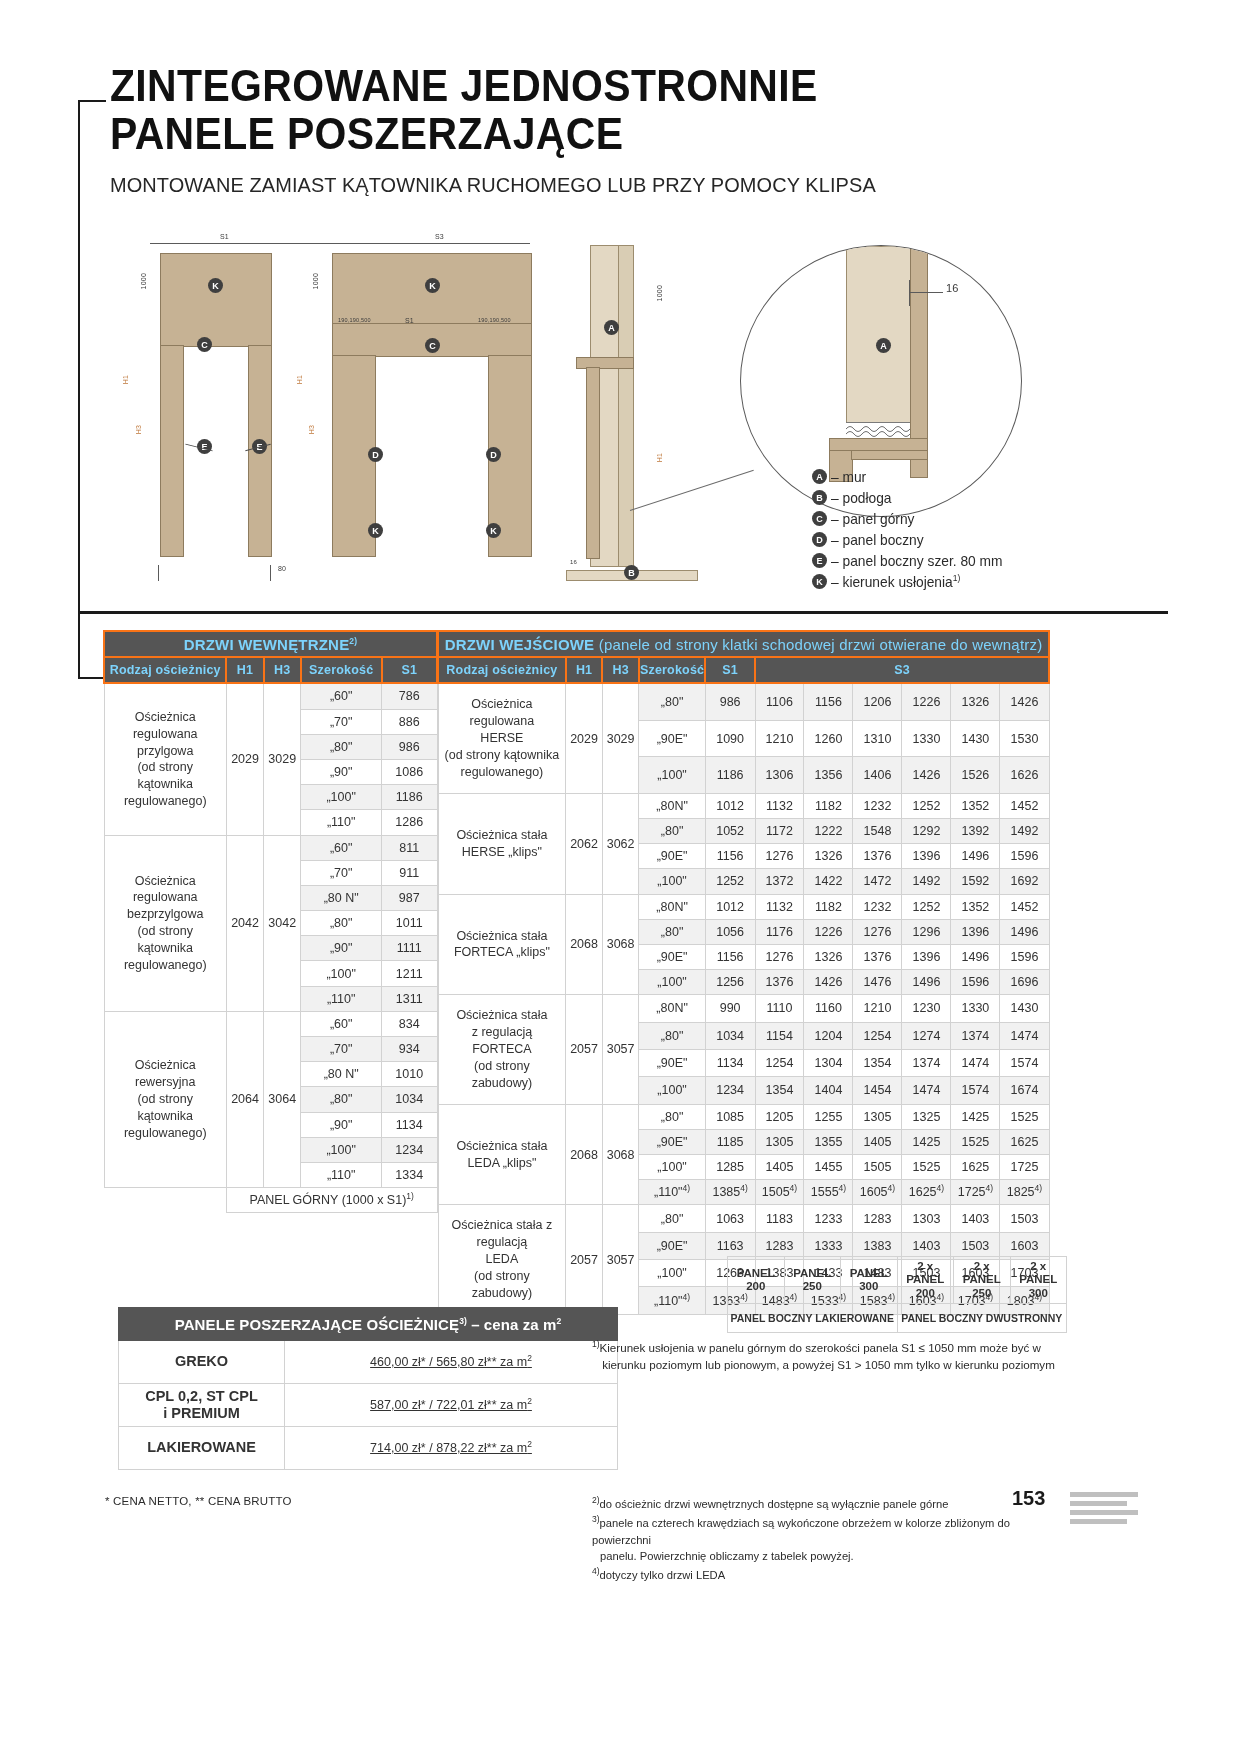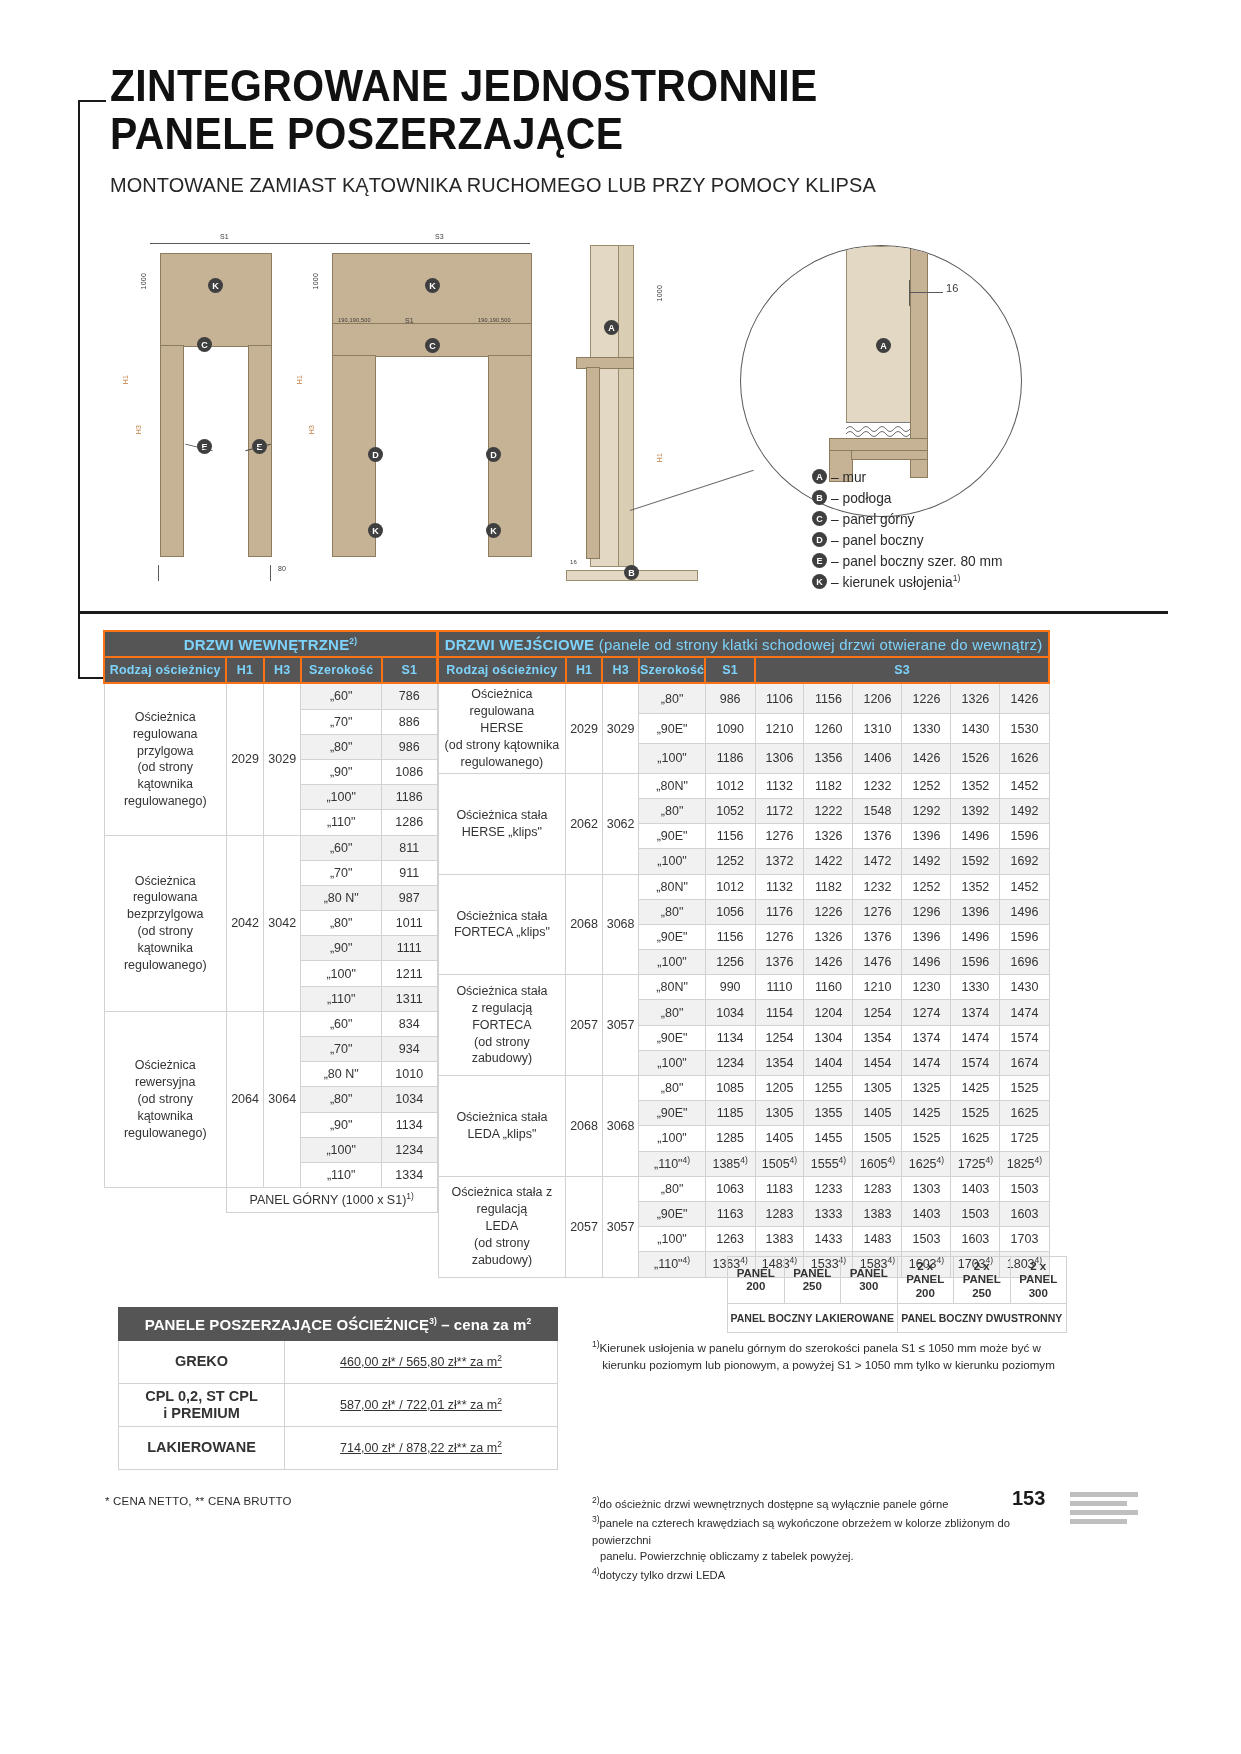"Ościeżnica regulowana" .tbl .grp { padding: 2px 6px -> 12px 6px }
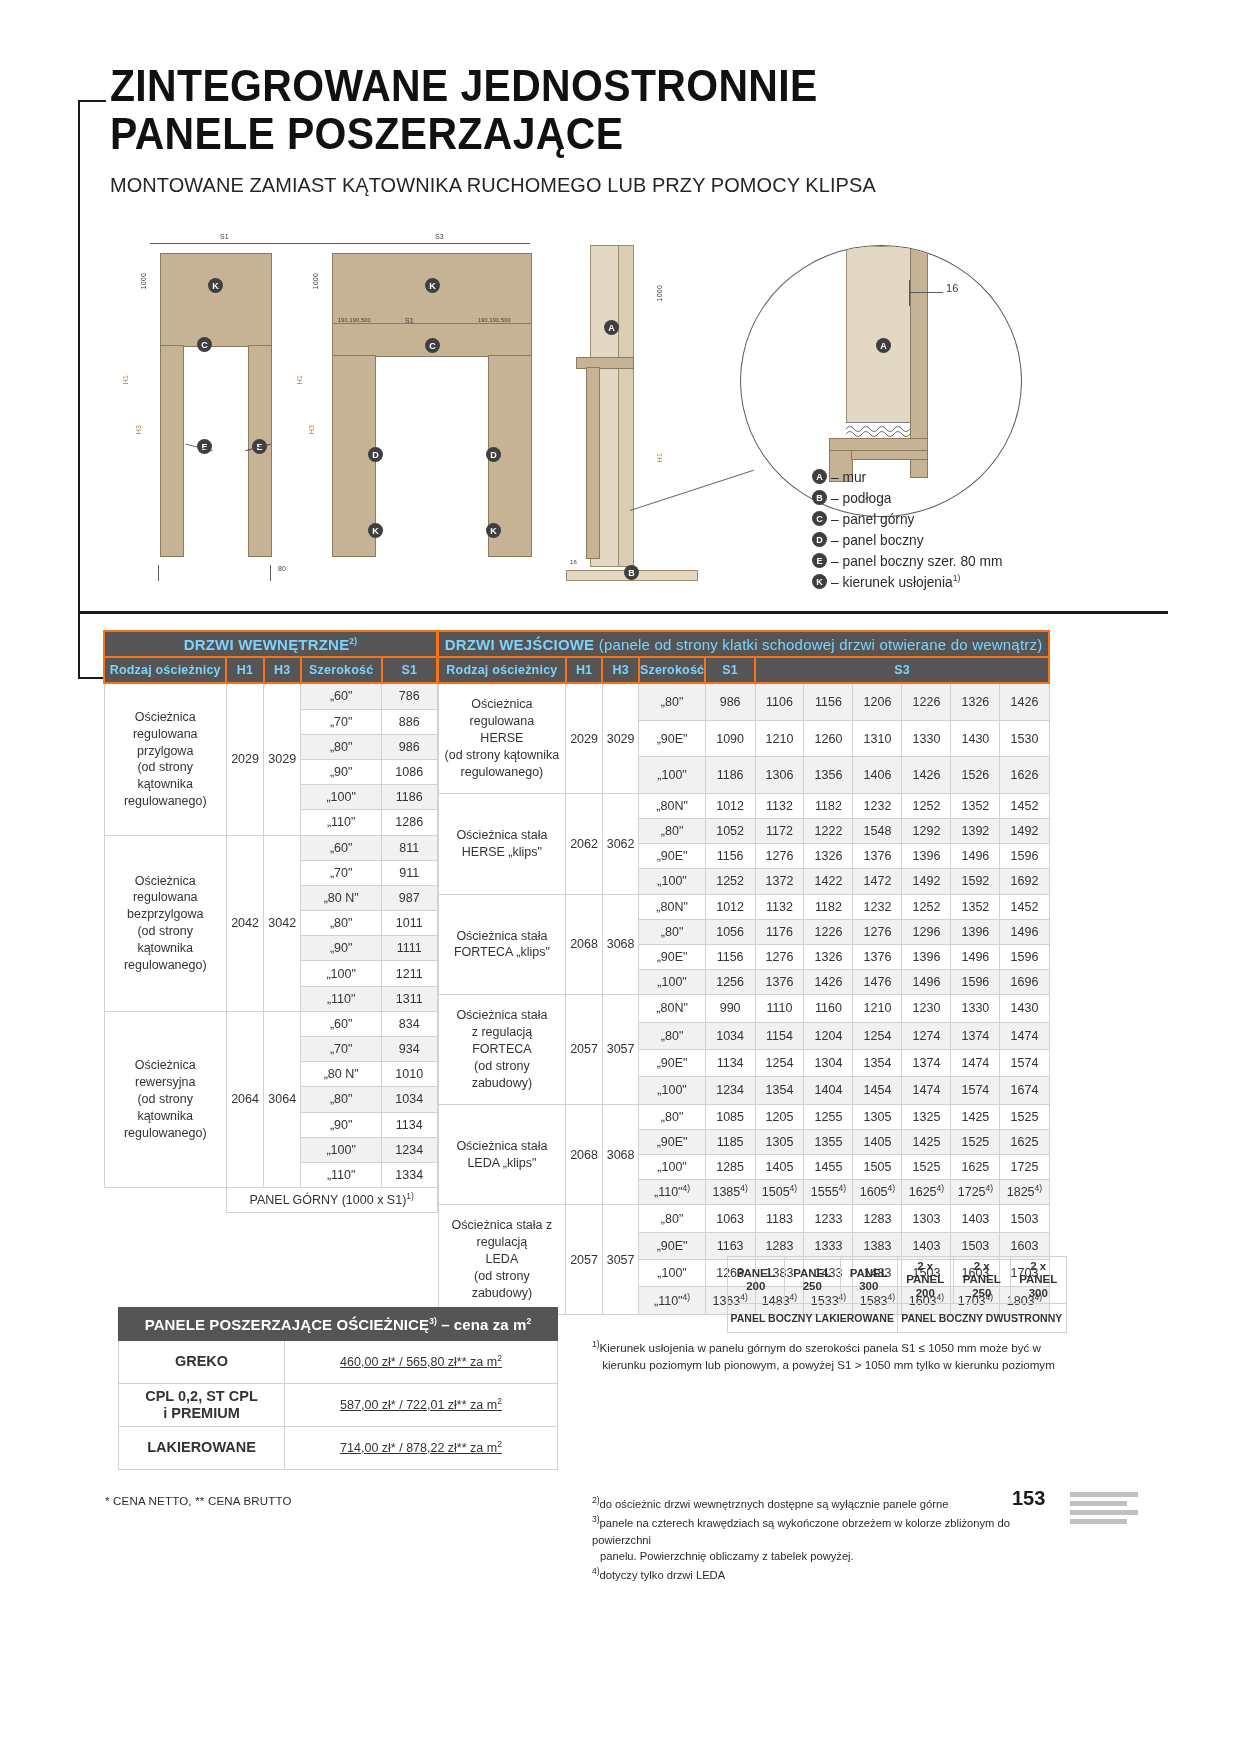"PANELE POSZERZAJĄCE OŚCIEŻNICĘ3) – cena" #price-table { width: 440px -> 500px }
